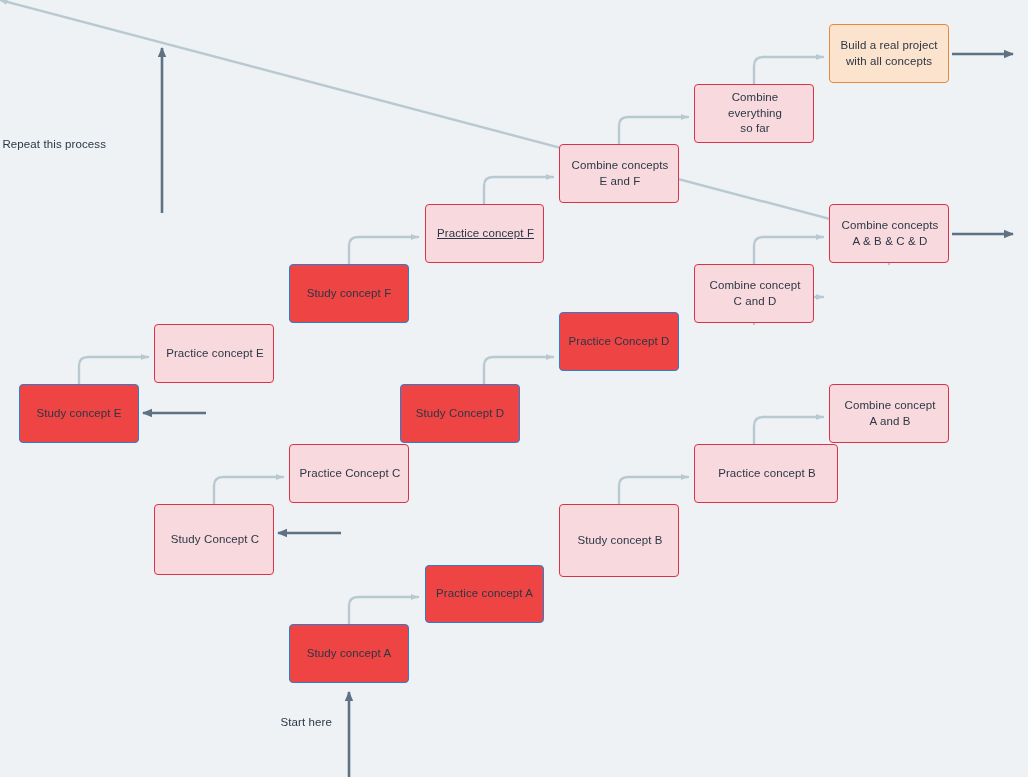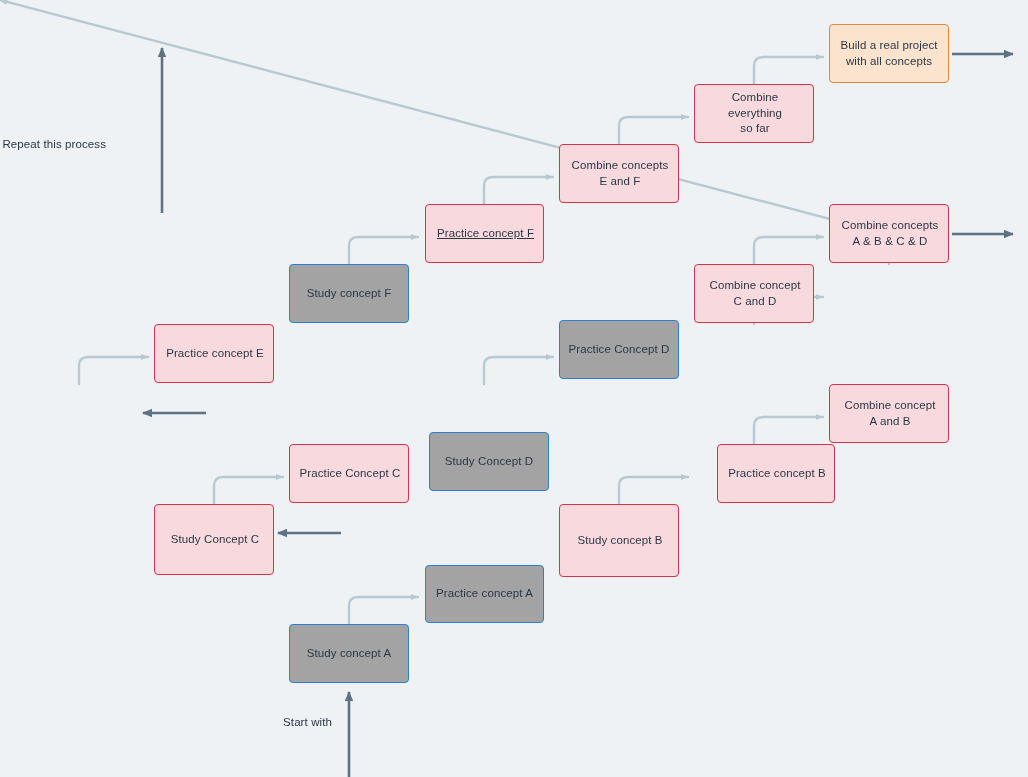"Study concept F" .node-blue { background: #a3a3a3 -> #ef4444 }
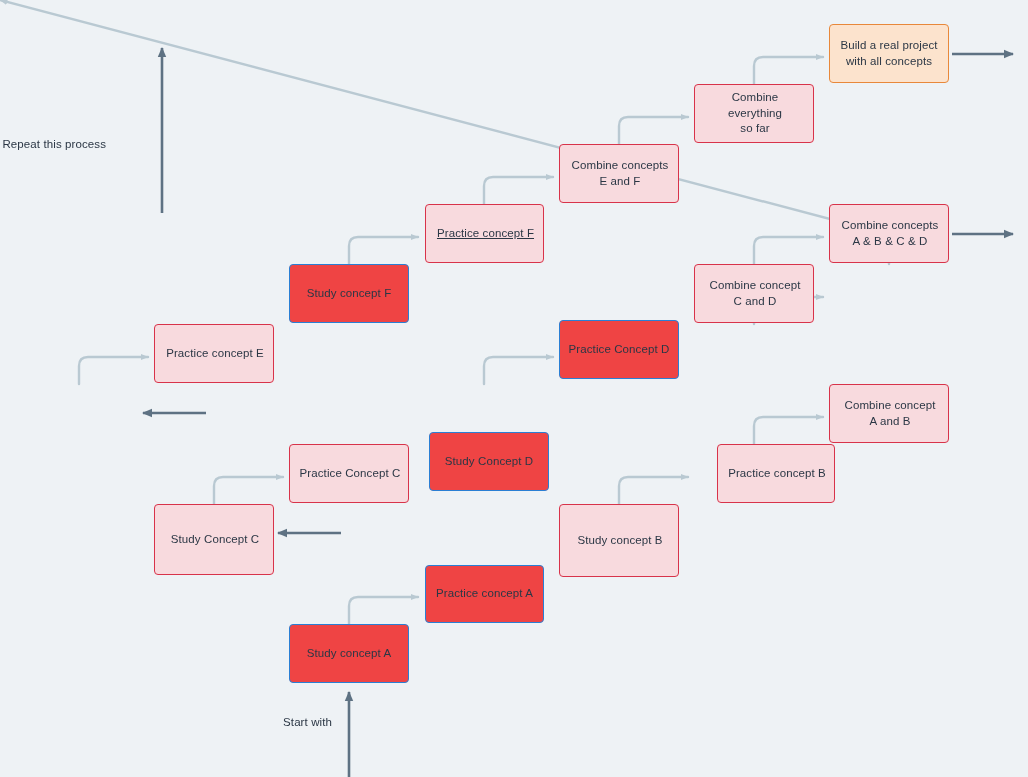"Practice Concept D" div.node { top: 320px -> 312px }
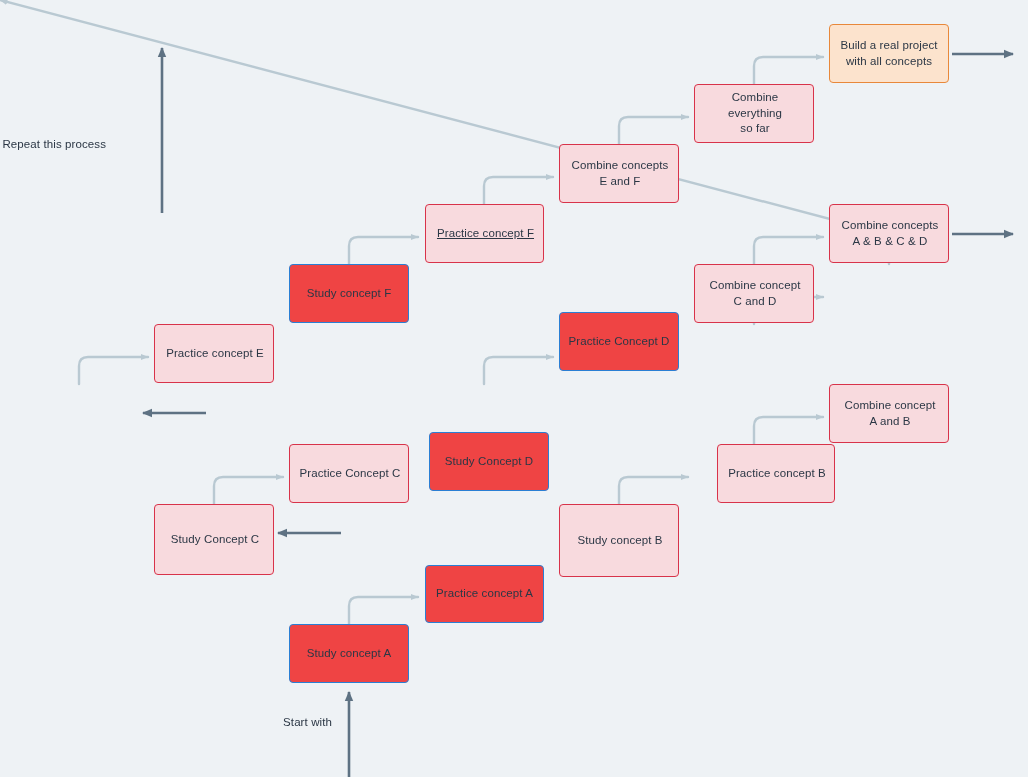"Study concept E" div.node { html: none -> <div> <span>Study concept E</span> </div> }
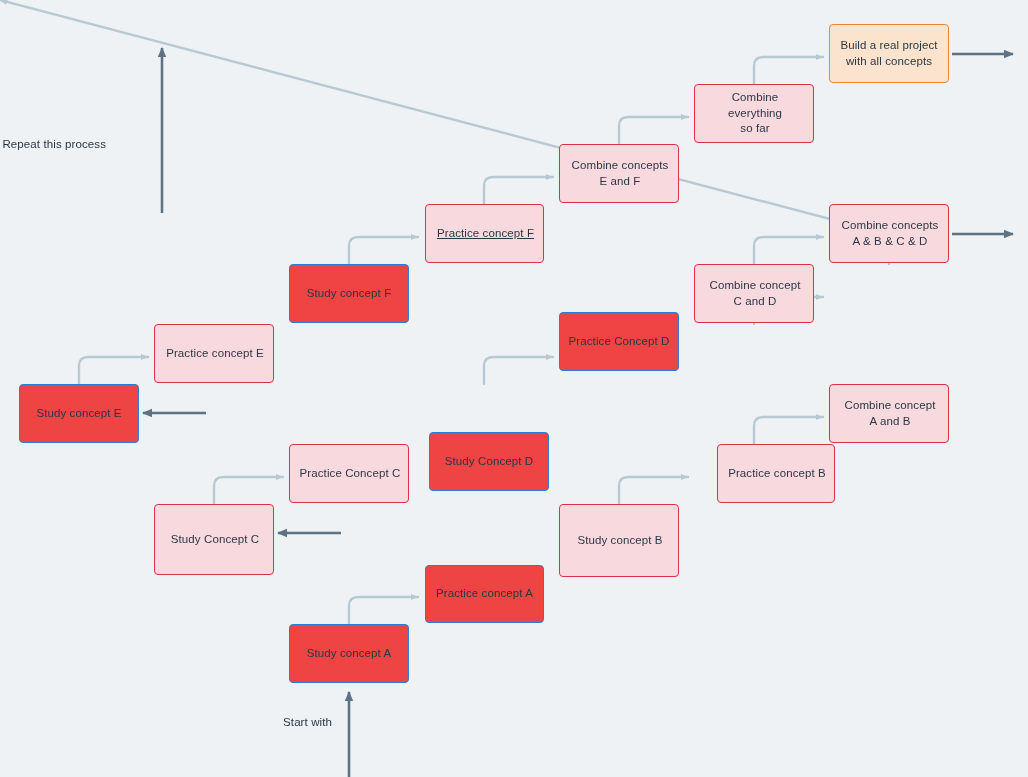"Study Concept D" div.node { left: 429px -> 400px; margin-top: 48px -> none }
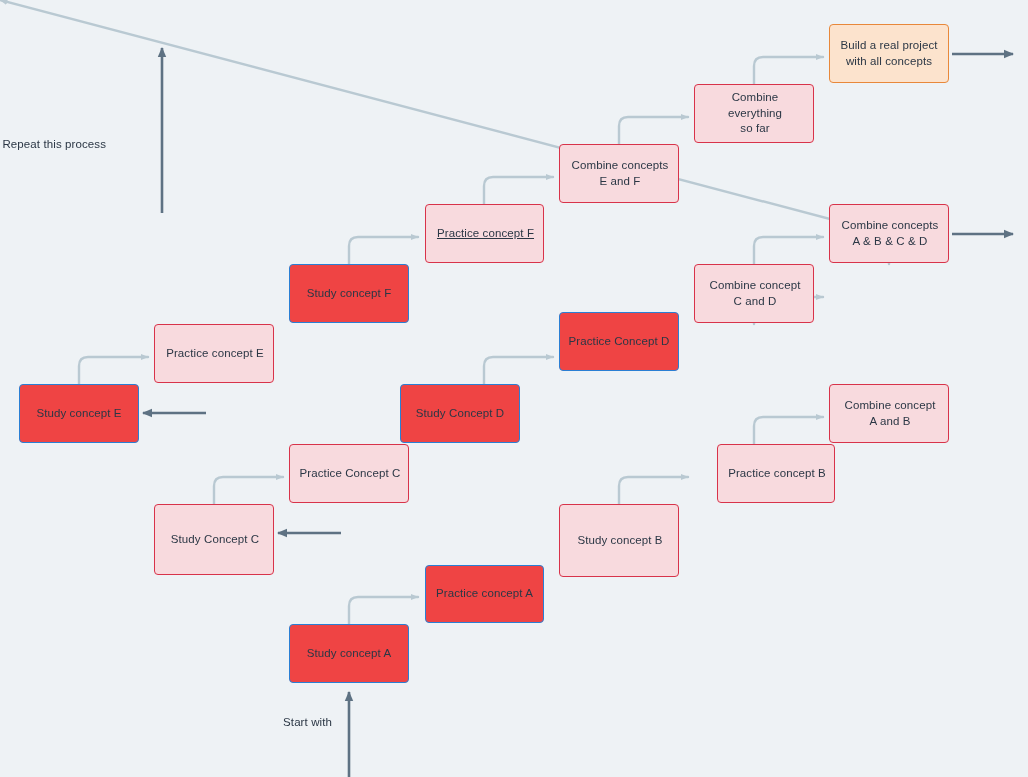"Practice concept B" div.node { margin-left: 23px -> none; width: 118px -> 144px }
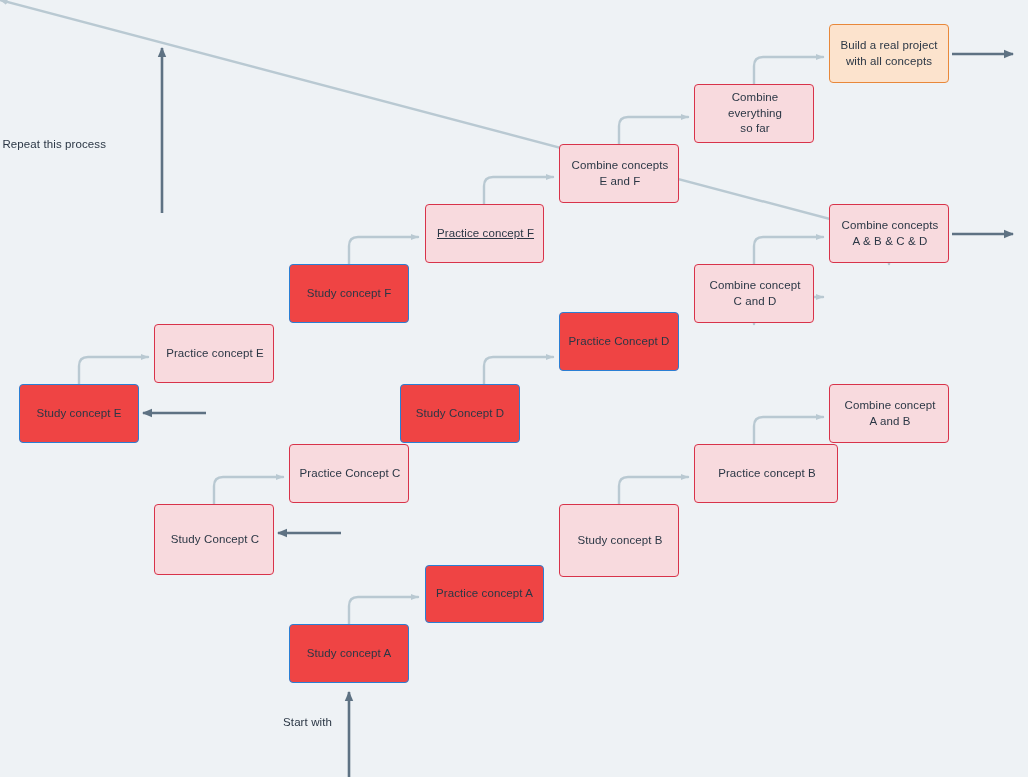"Start with" span { text: with -> here }
